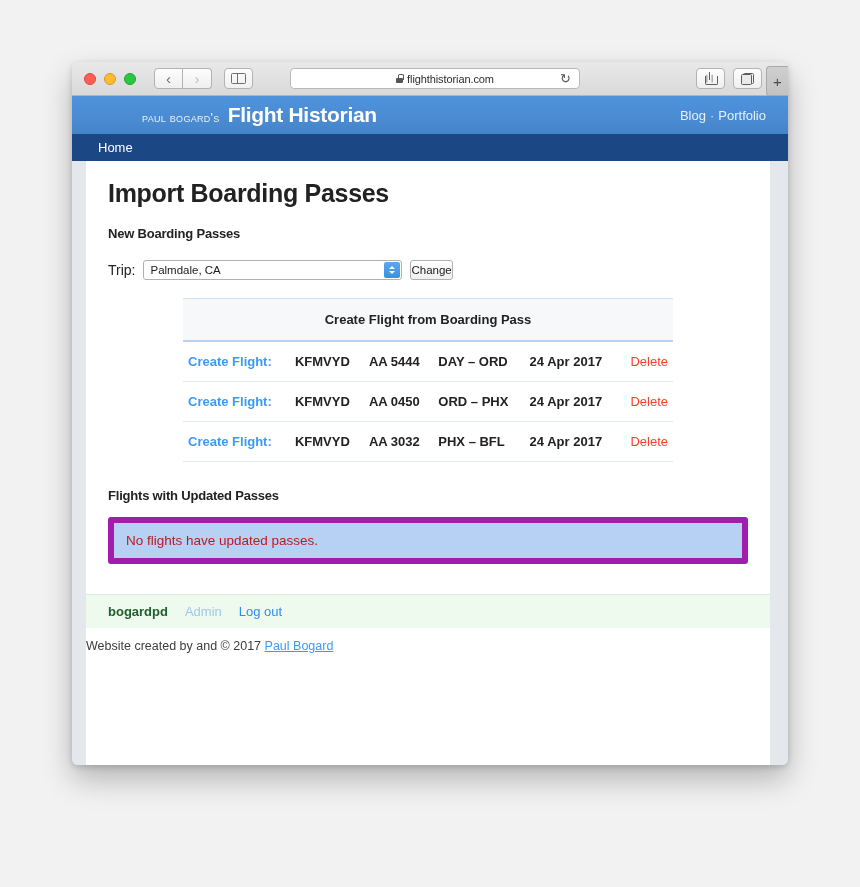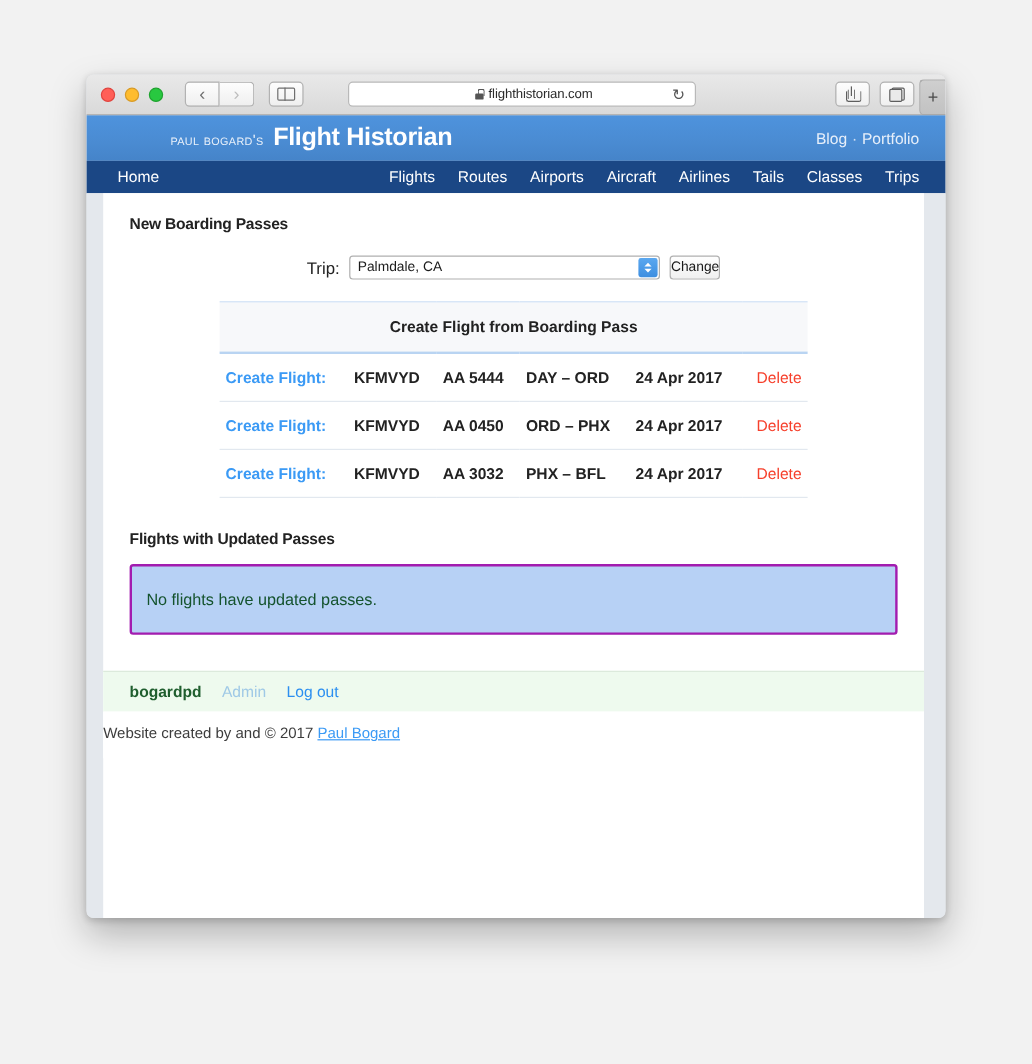"Flights" div.nav-right { html: <div> <span>Flights</span> <span>Routes</span> <span>Airports</span> <span>Aircraft</span> <span>Airlines</span> <span>Tails</span> <span>Classes</span> <span>Trips</span> </div> -> none }
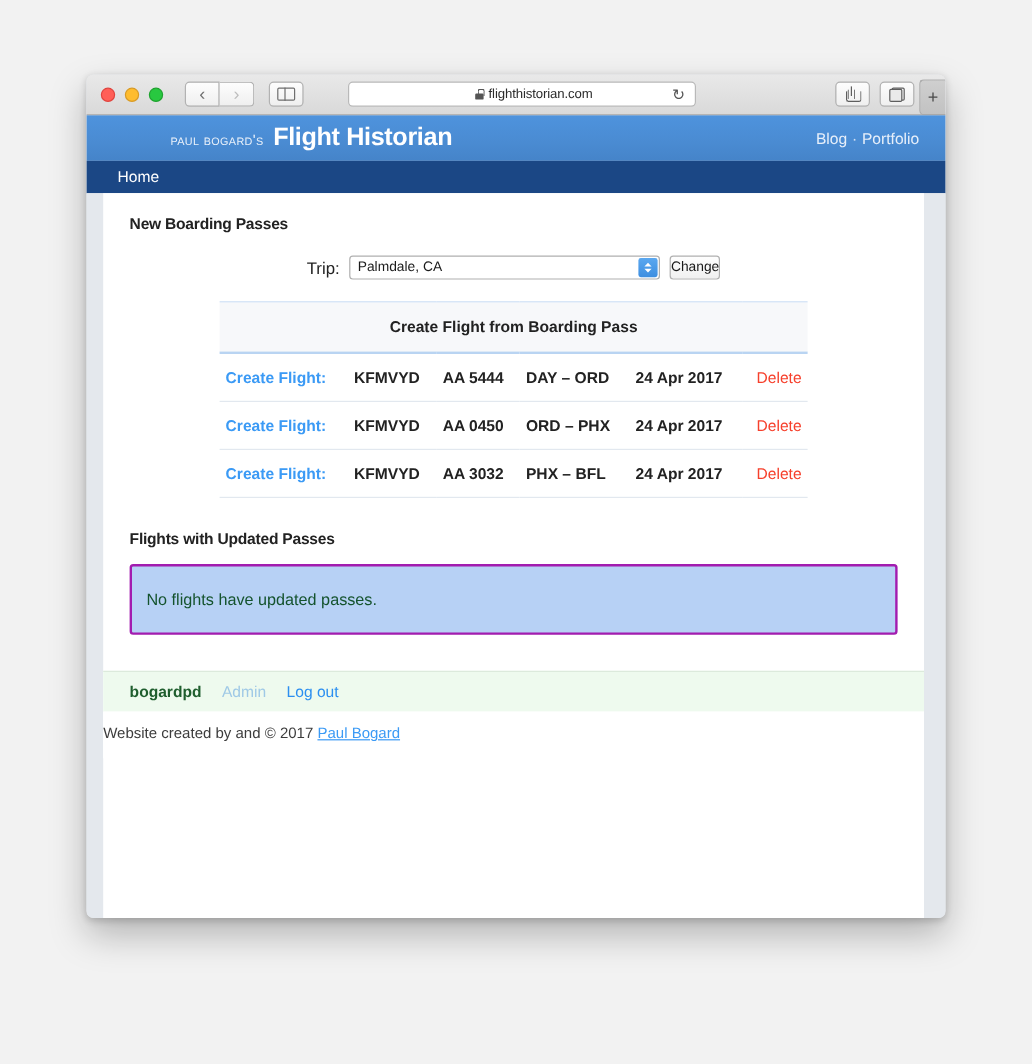"Import Boarding Passes" h1.page-title { html: none -> <h1>Import Boarding Passes</h1> }
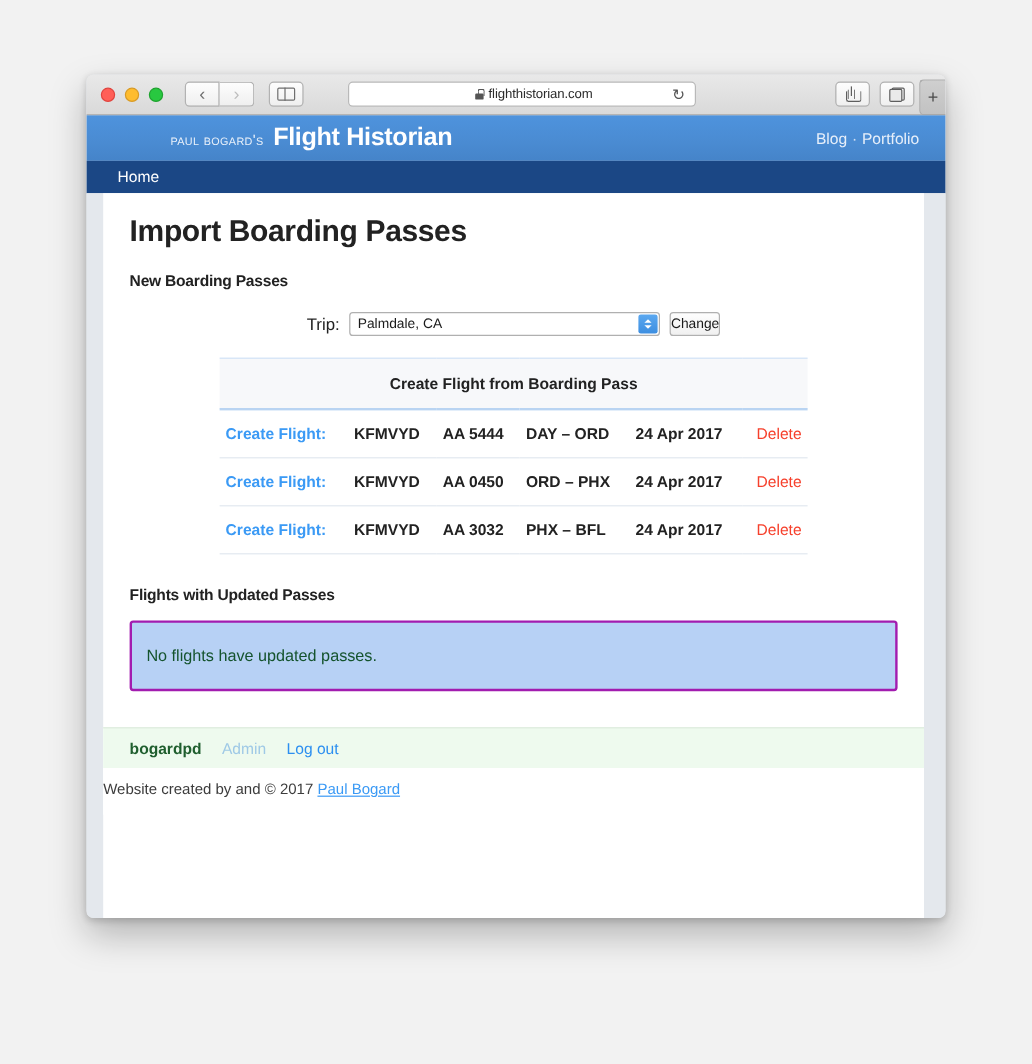"Trip:" .trip-row { justify-content: center -> none }
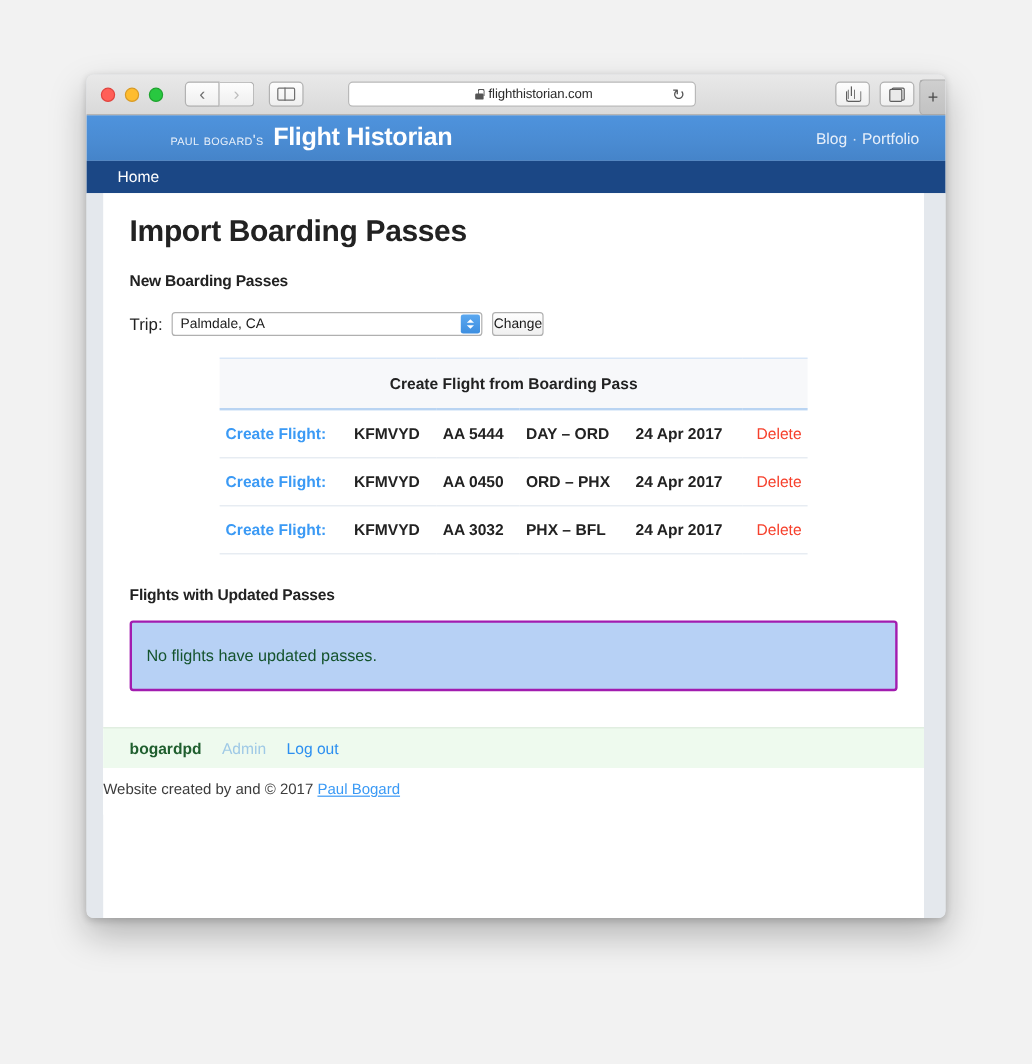"No flights have updated passes." .alert-box { border: 2px solid #a21caf -> 6px solid #a21caf; color: #14532d -> #b91c1c; padding: 20px 12px -> 10px 12px }
